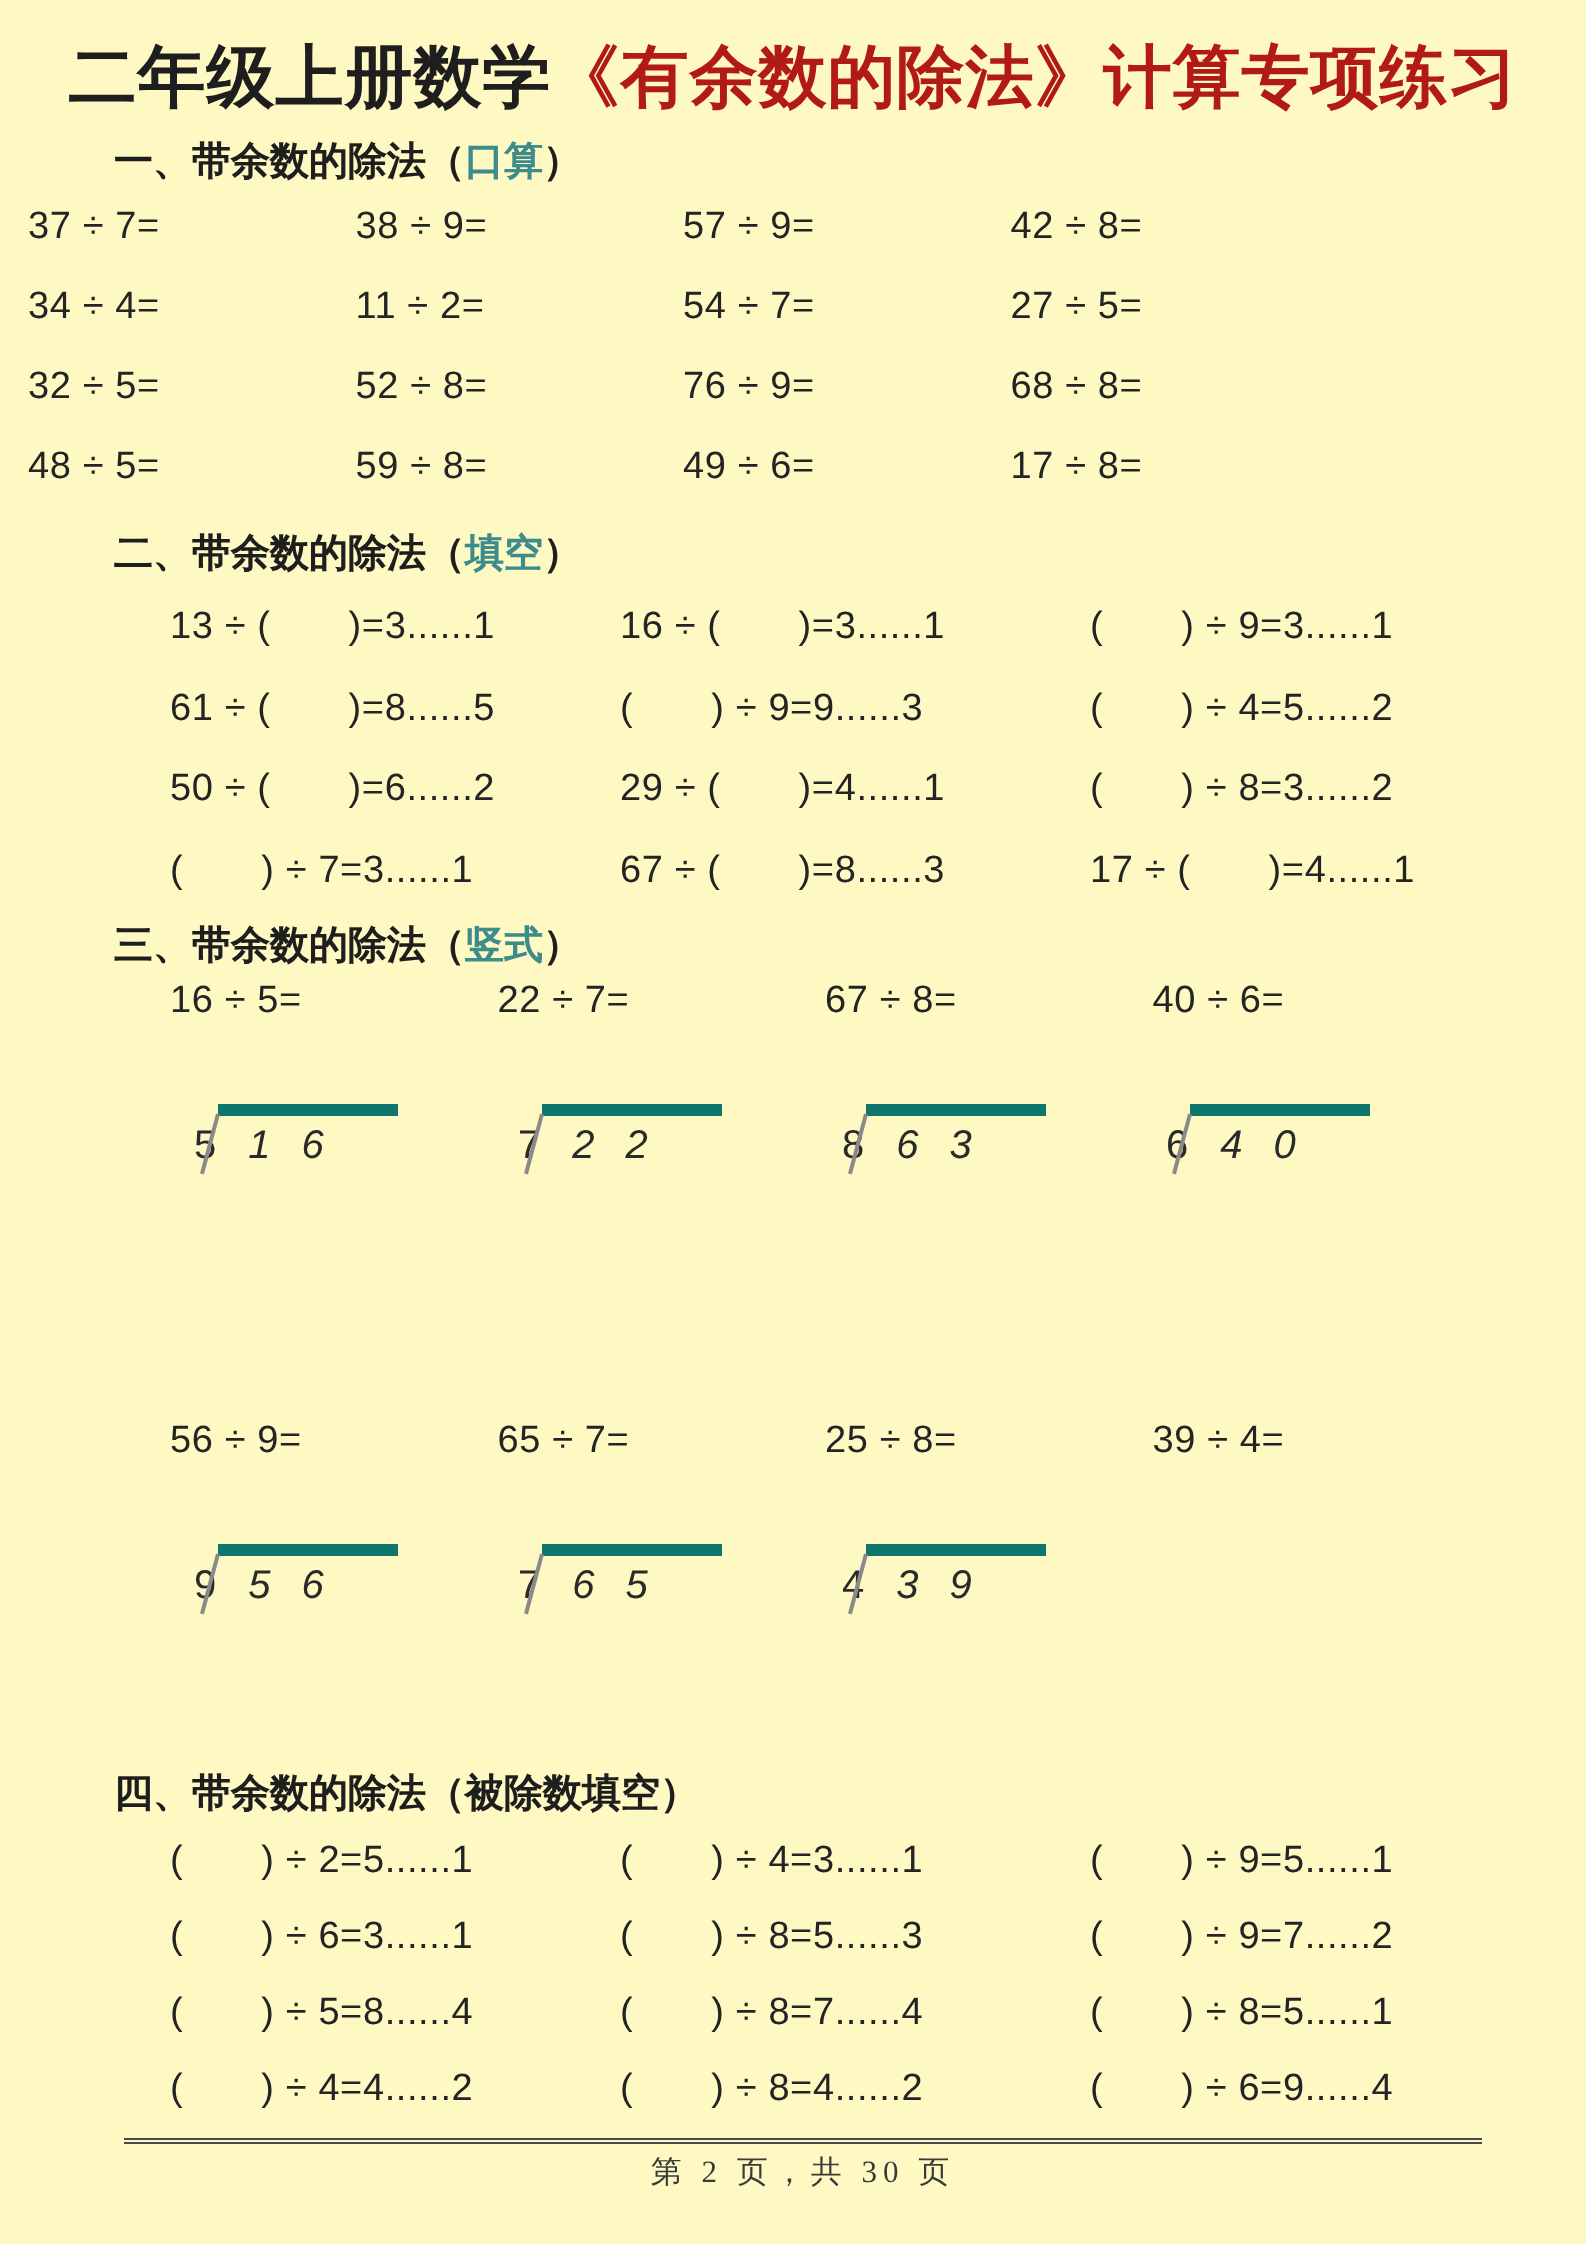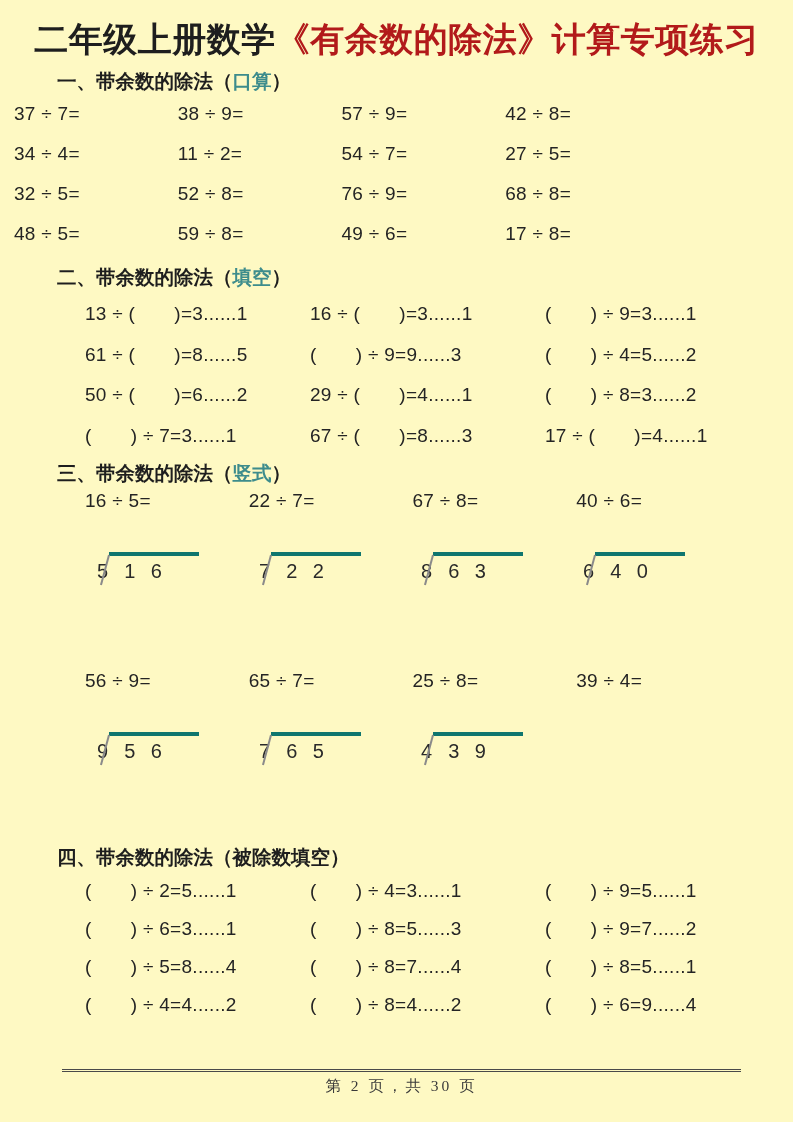"1 6" .ld-dividend { border-top: 4px solid #0f766e -> 6px solid #0f766e; font-style: none -> italic }
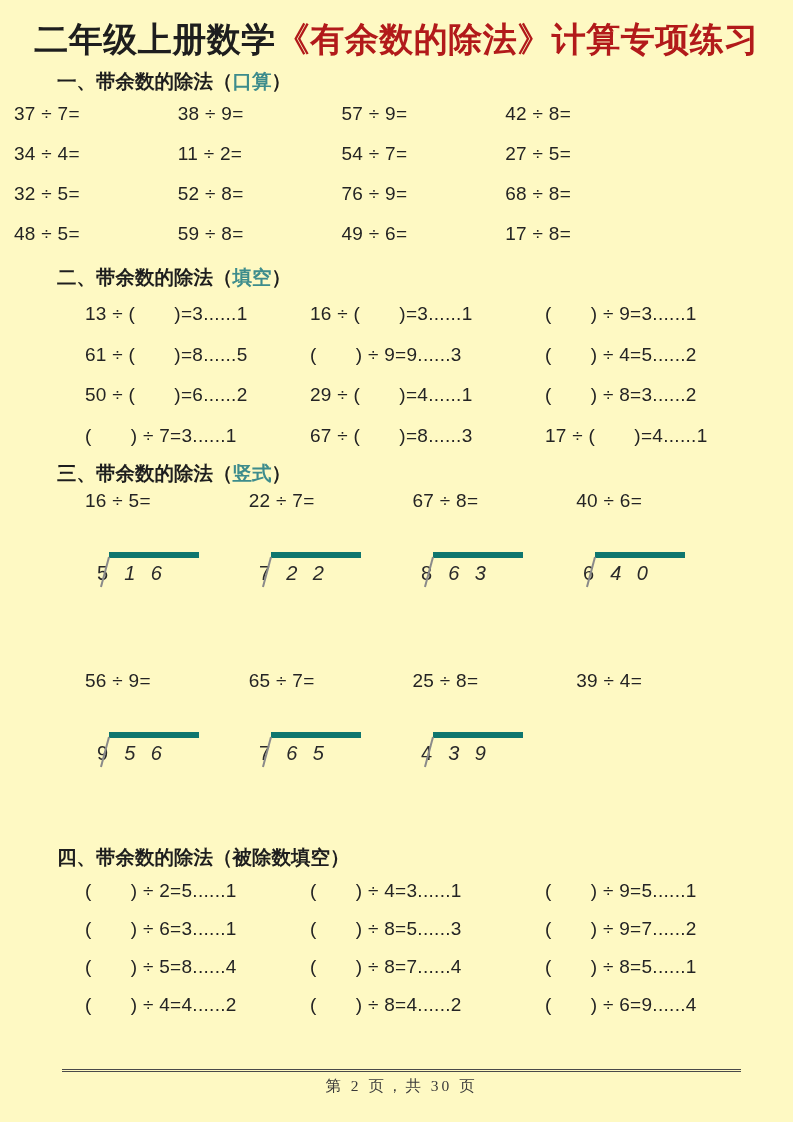"56 ÷ 9=" .s3-problems.second { margin-top: 78px -> 118px }
